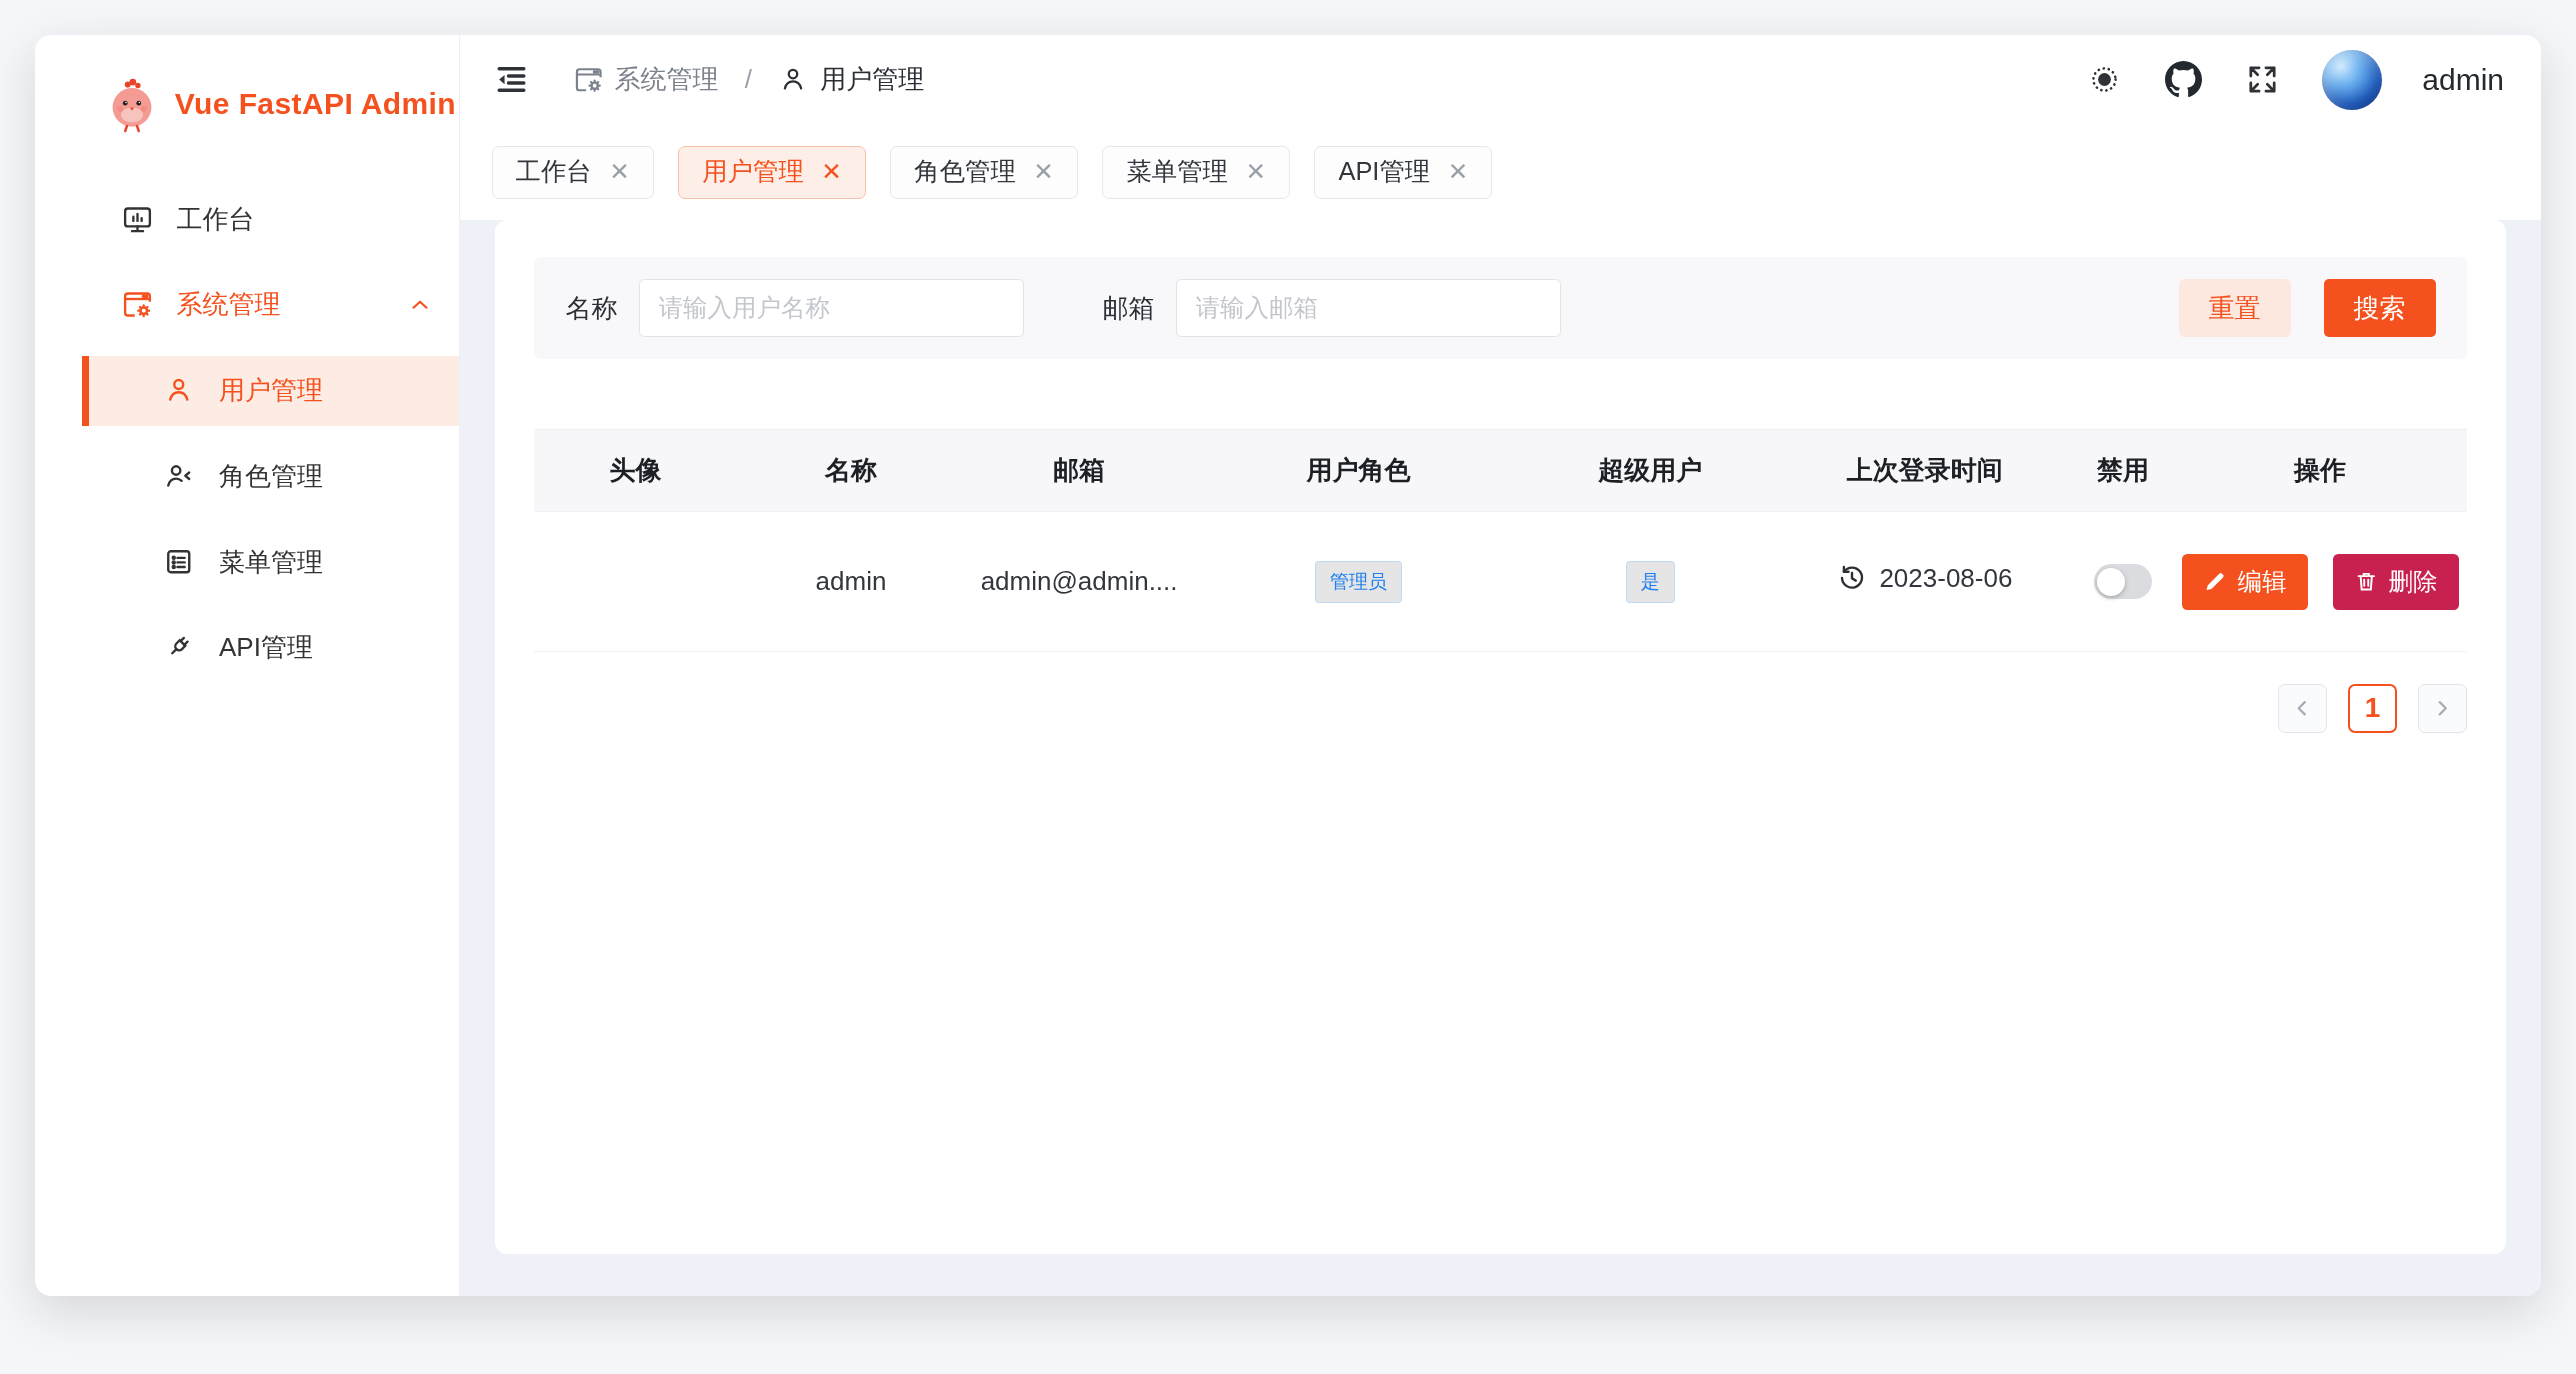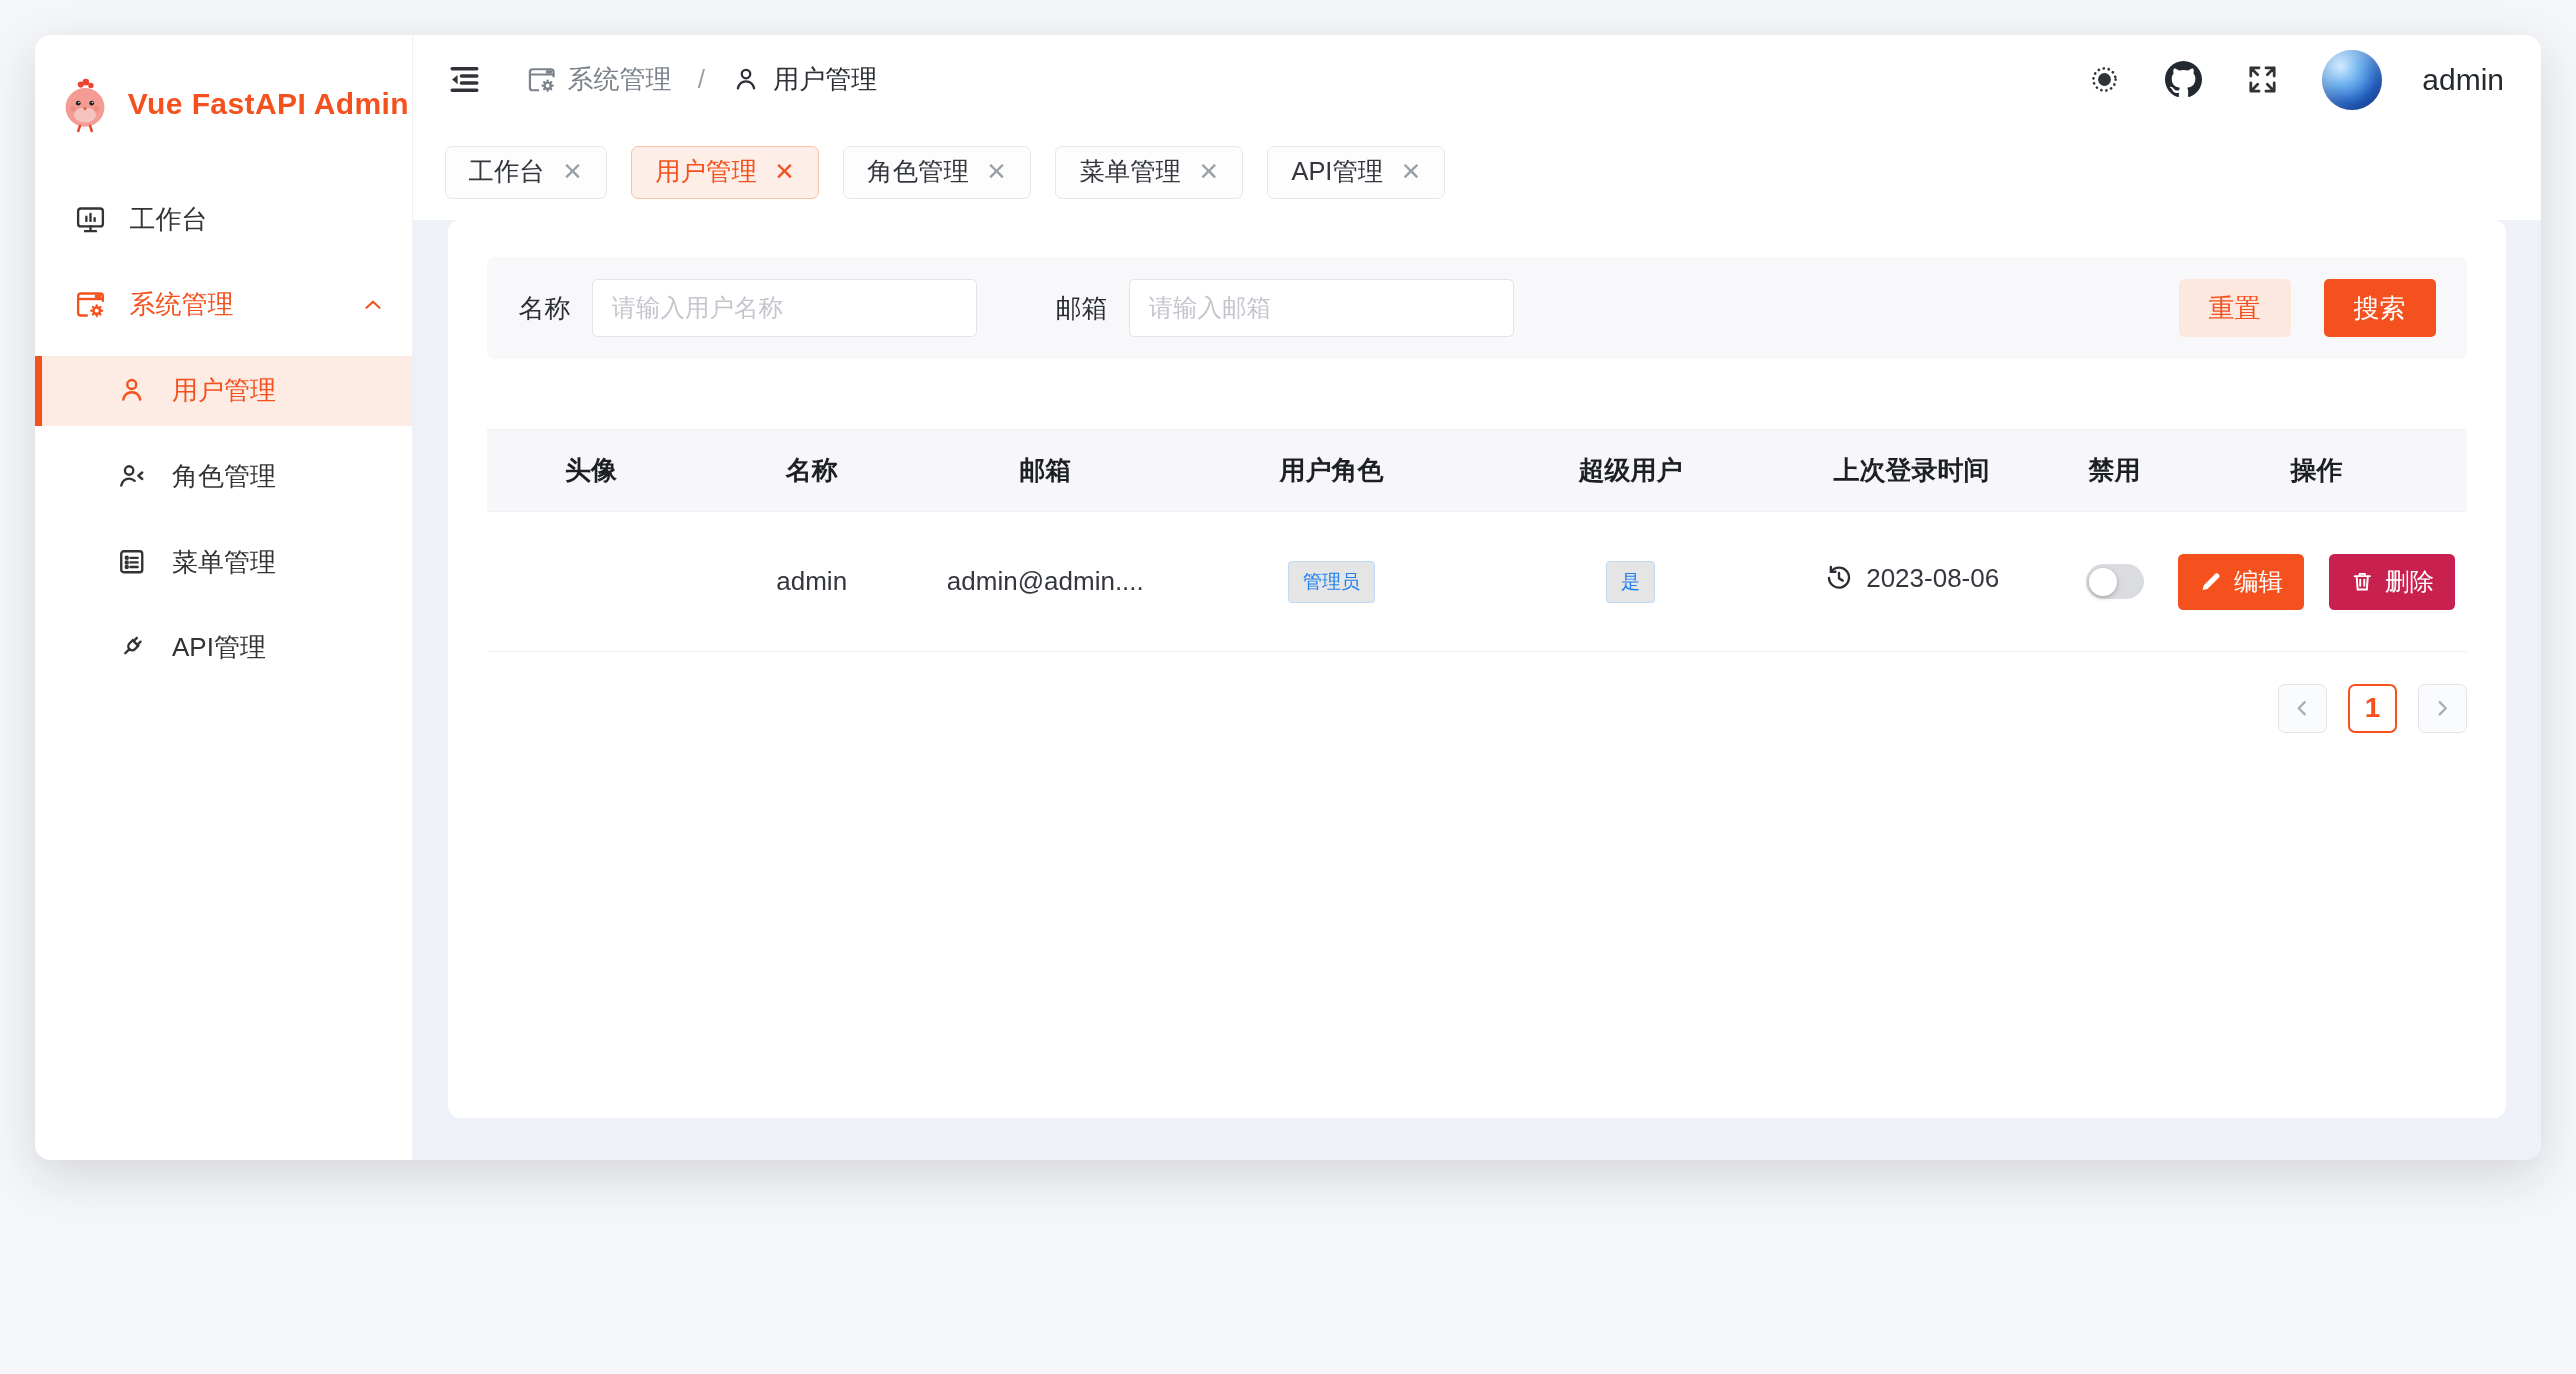"Vue FastAPI Admin" .app { height: 1125px -> 1261px; padding-left: none -> 47px }
